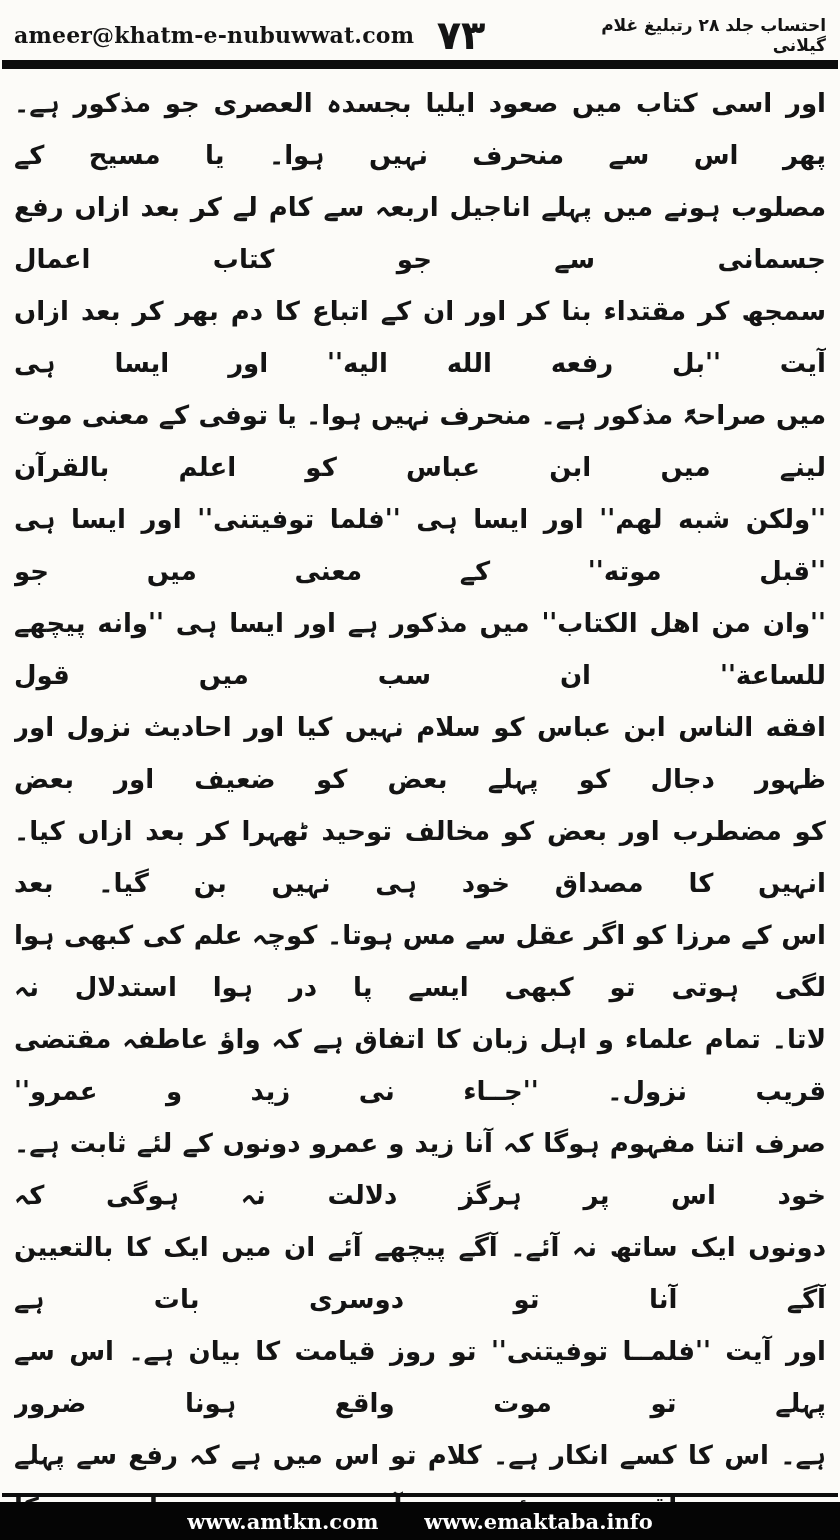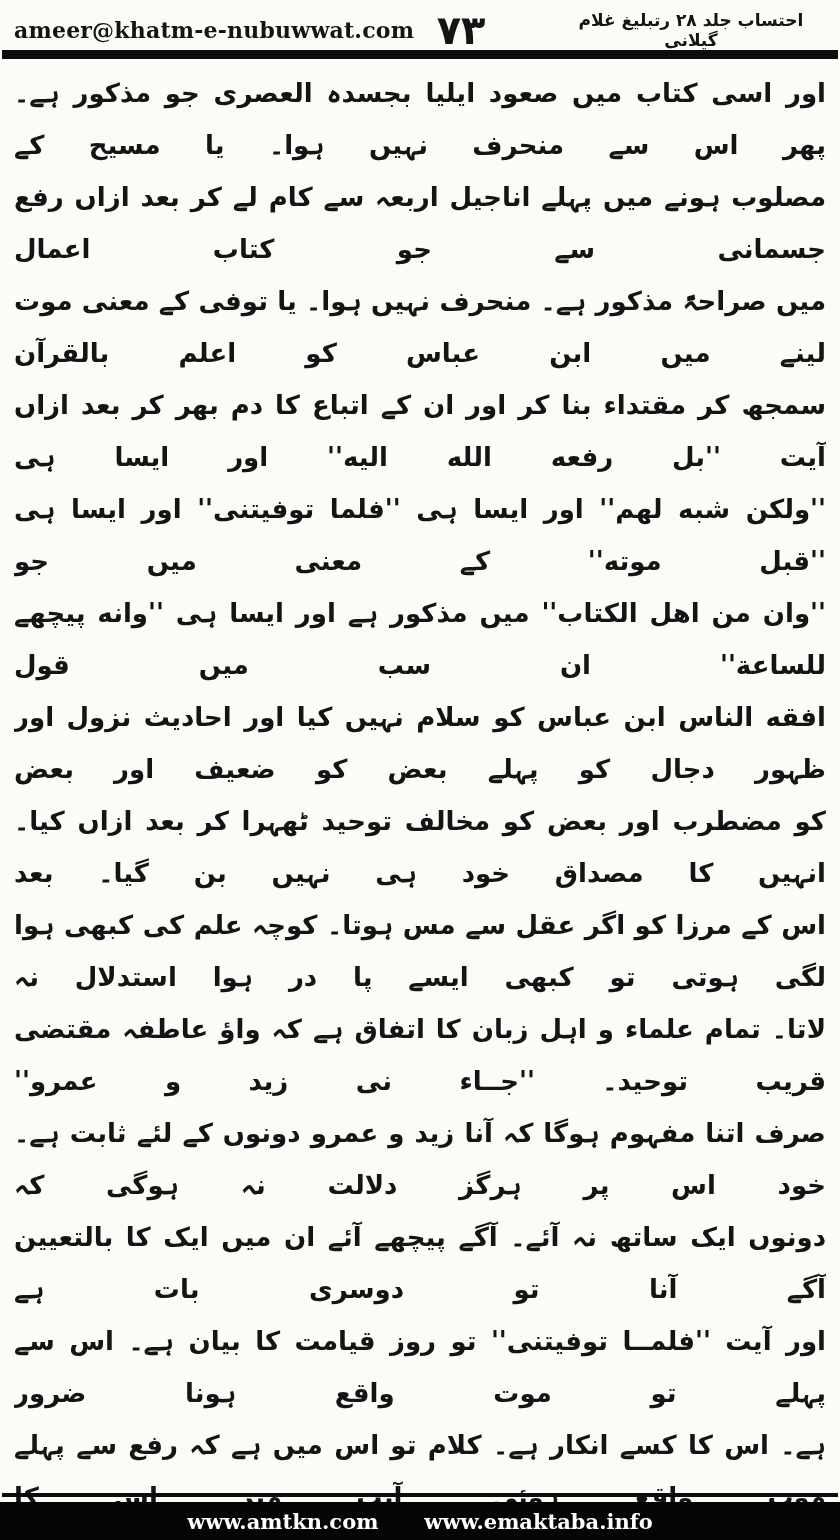"ameer@khatm-e-nubuwwat.com" .header { height: 50px -> 60px }
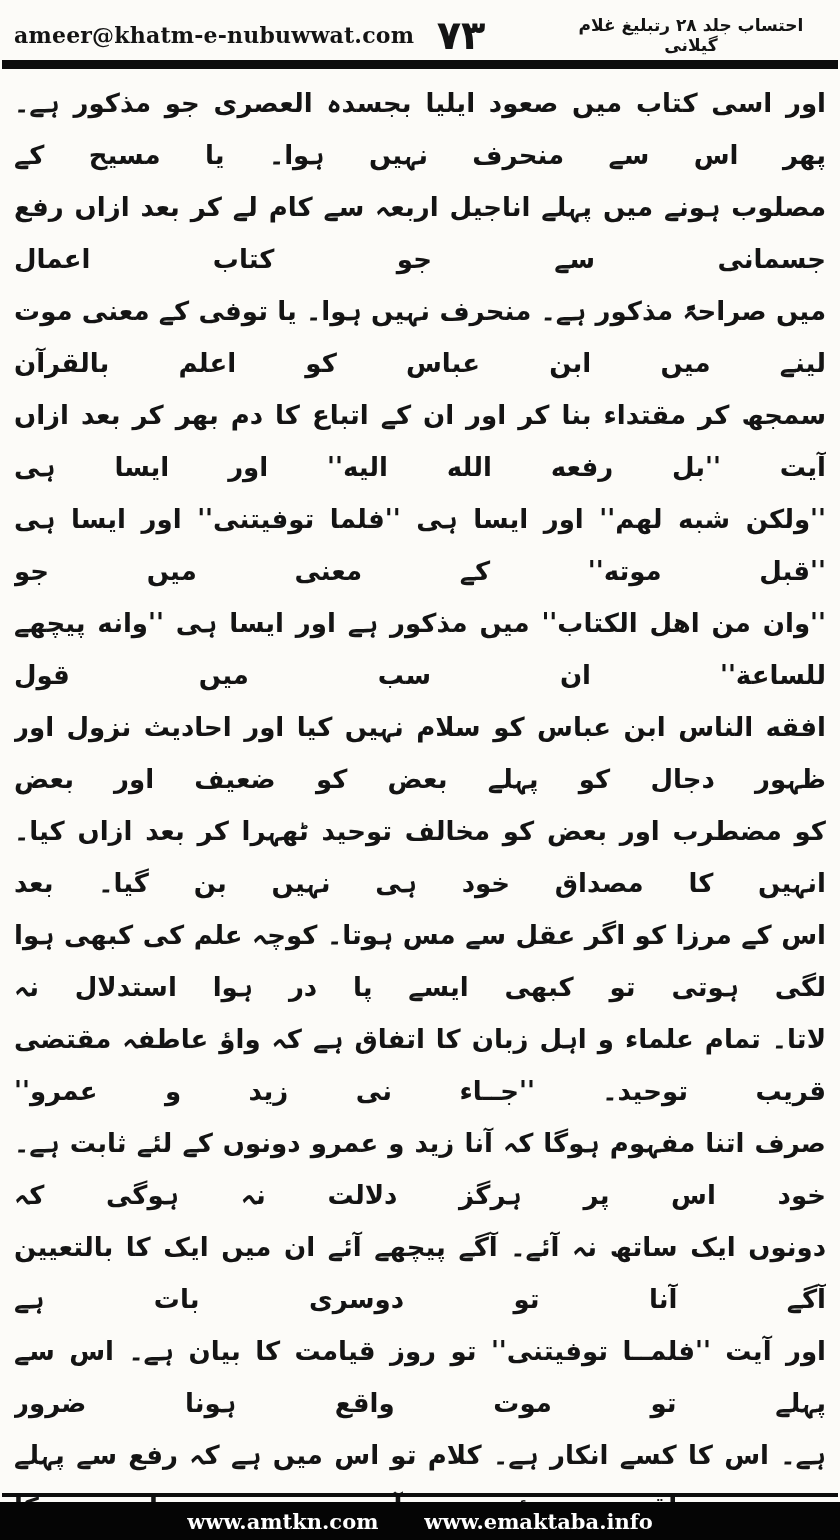"احتساب جلد ۲۸ رتبلیغ غلام" .book-title { text-align: center -> right }
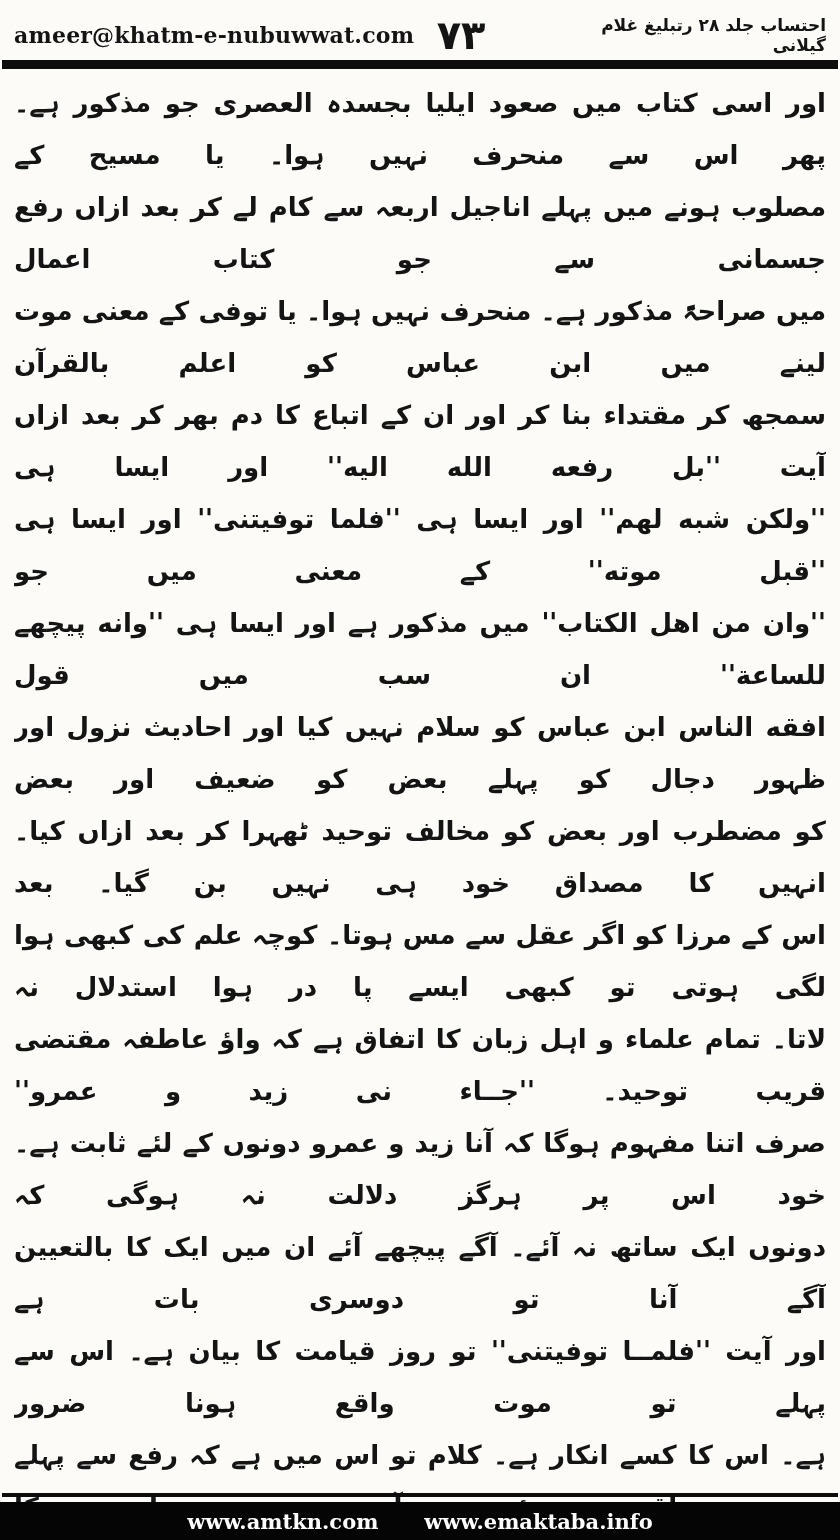"میں صراحۃً مذکور ہے۔ منحرف" div.line { order: before "سمجھ کر مقتداء بنا کر" -> after "سمجھ کر مقتداء بنا کر" }
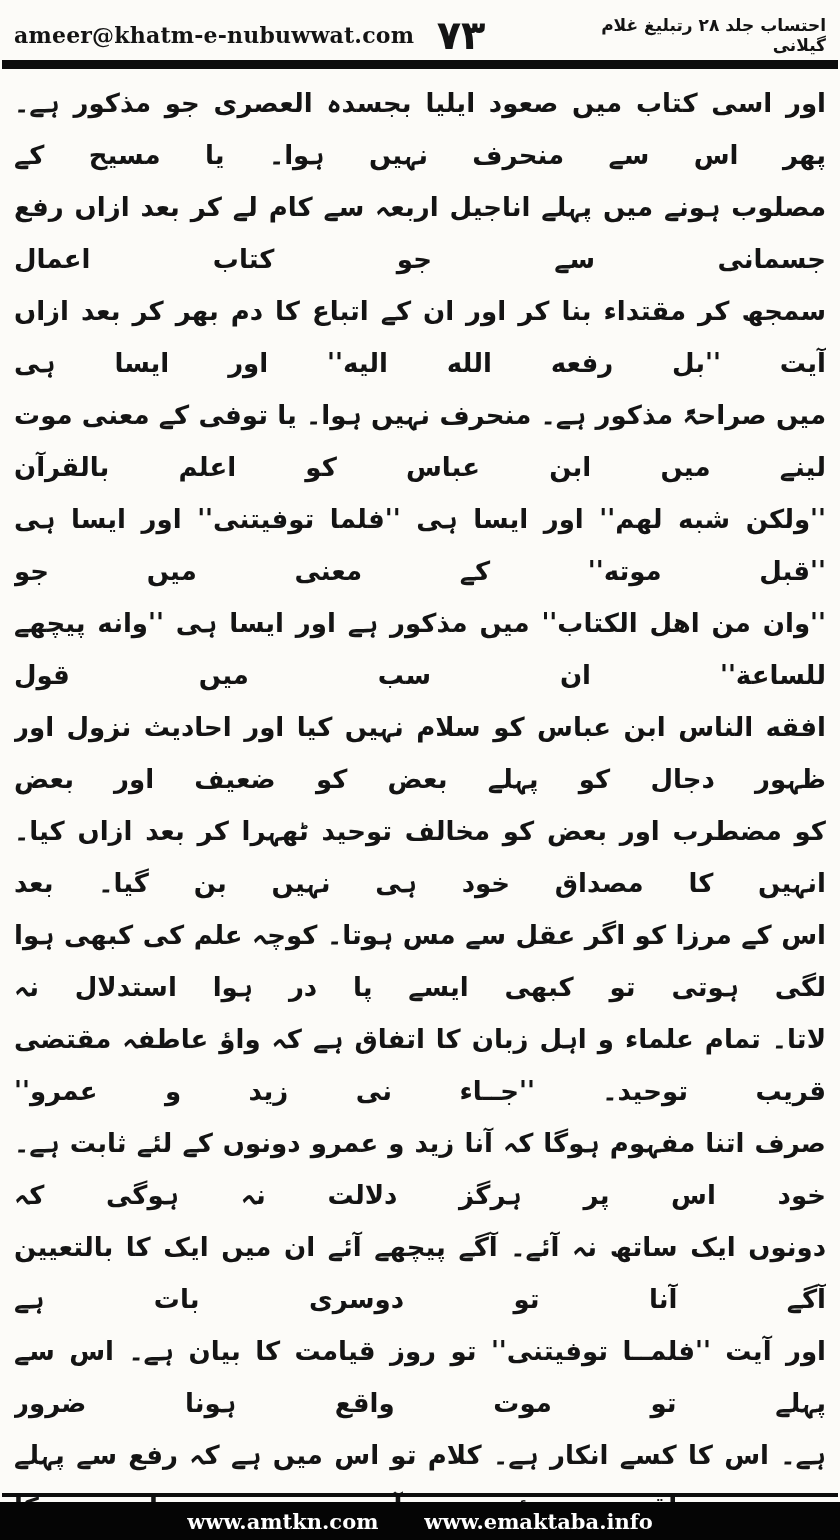"لاتا۔ تمام علماء و اہل" div.line { text: توحید -> نزول }
